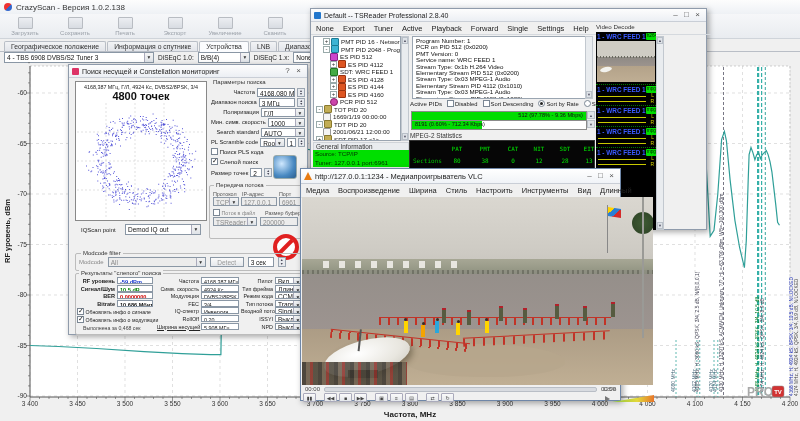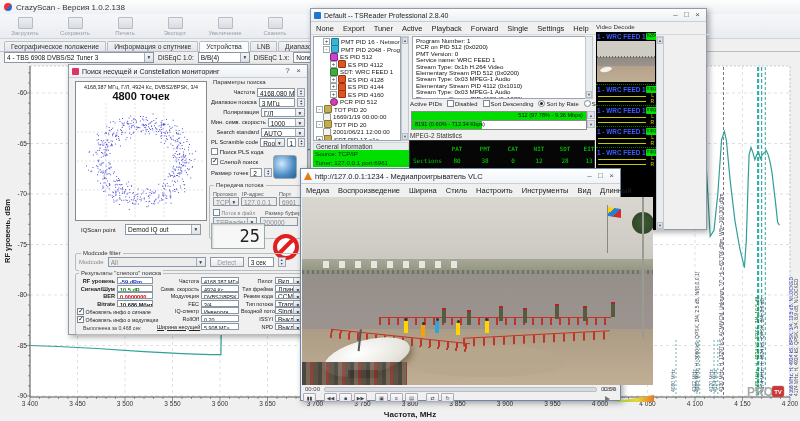"25" div.abs { html: <div>25</div> -> none }
